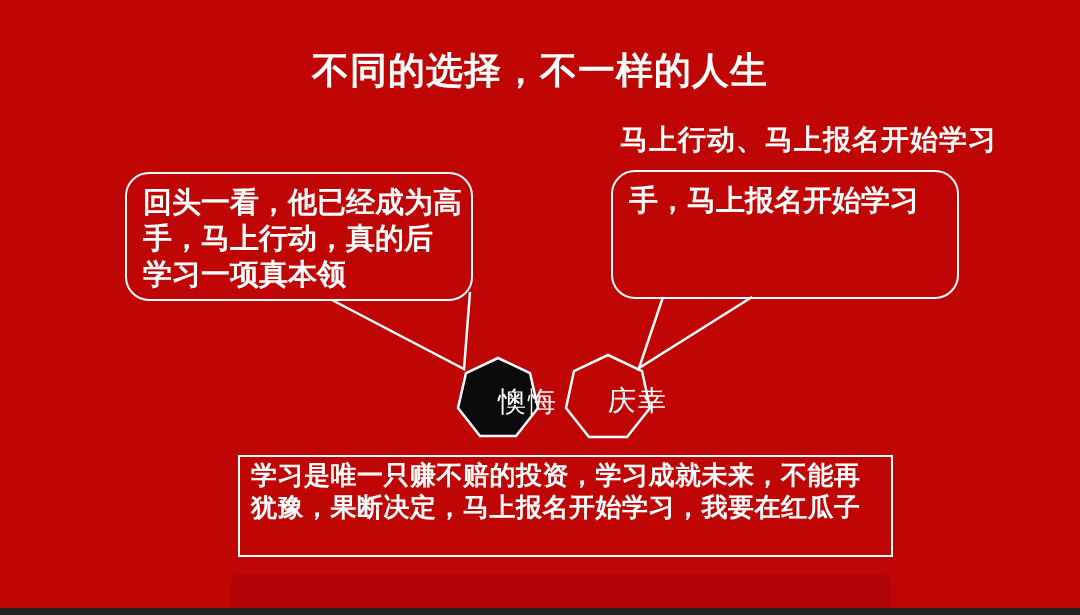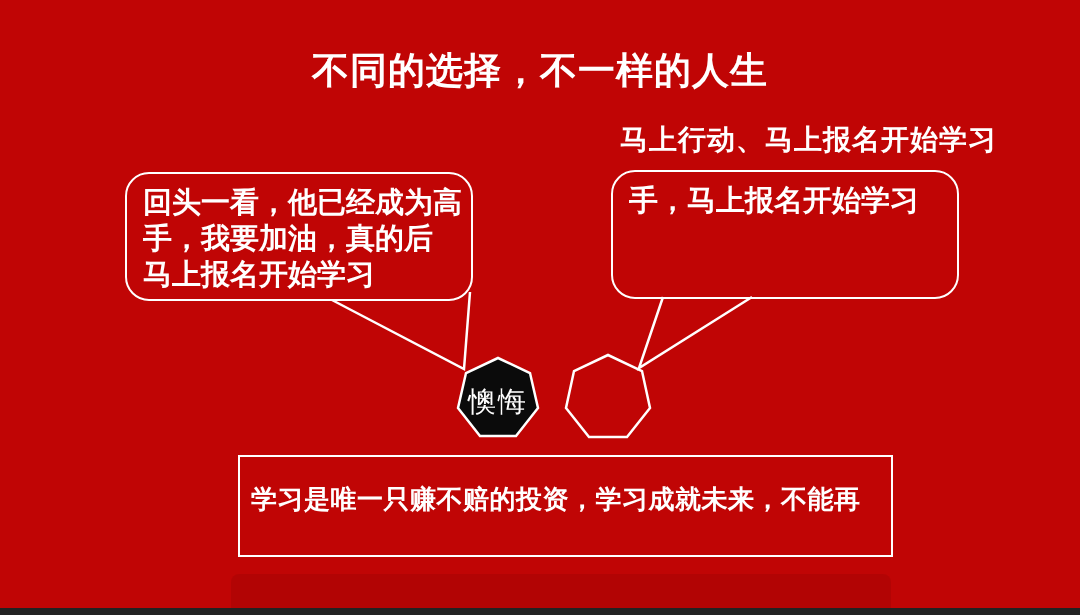"手，我要加油，真的后" div.bline { text: 我要加油 -> 马上行动 }
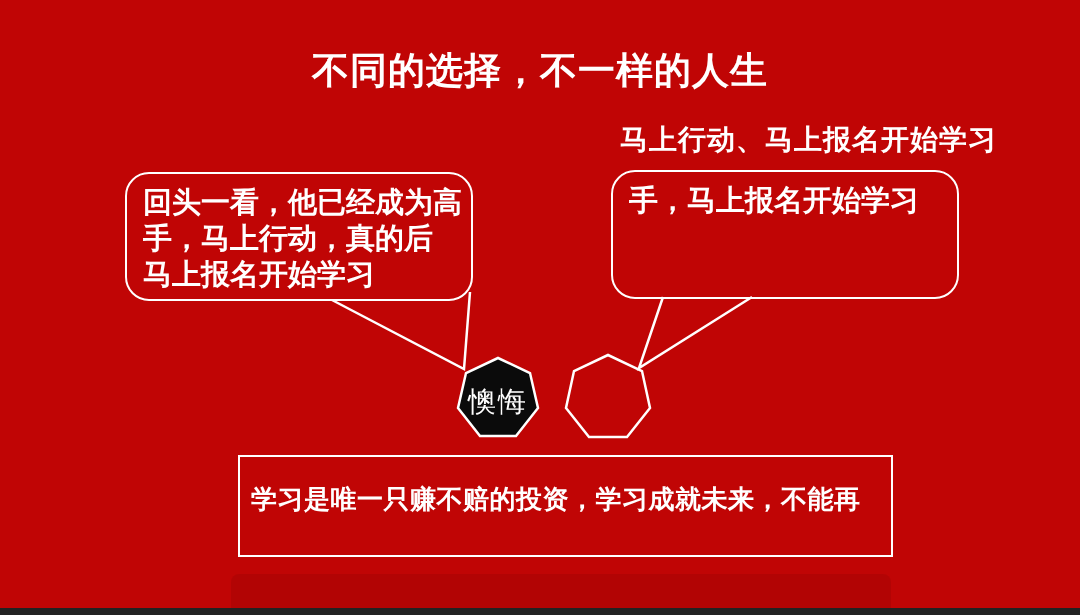"马上报名开始学习" div.bline { text: 马上报名开始学习 -> 学习一项真本领 }
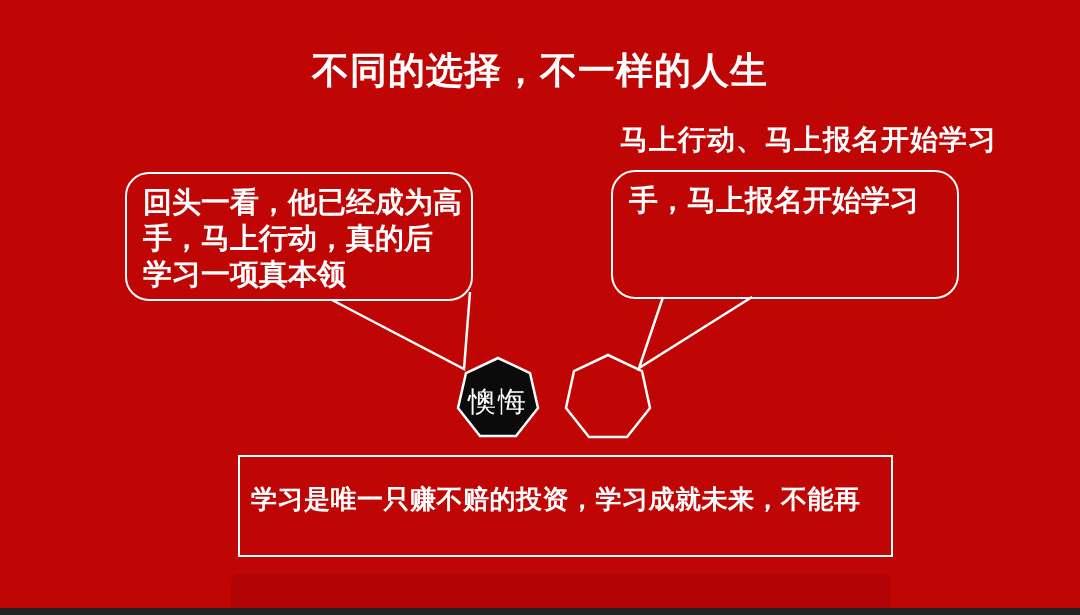"懊悔" .hepta-label { text-align: center -> right }
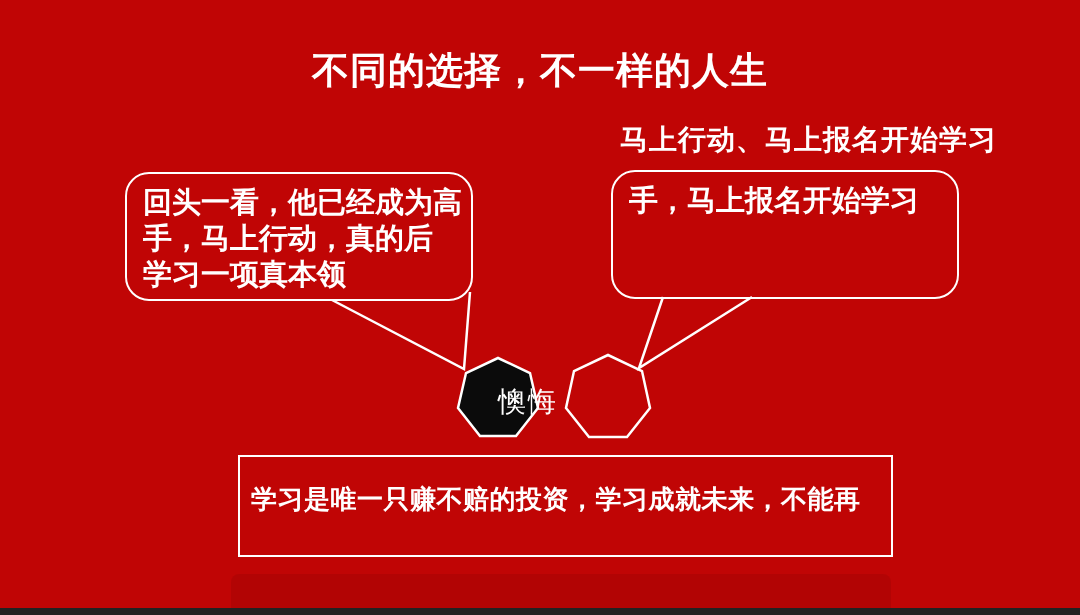"庆幸" div.hepta-label { html: none -> <div>庆幸</div> }
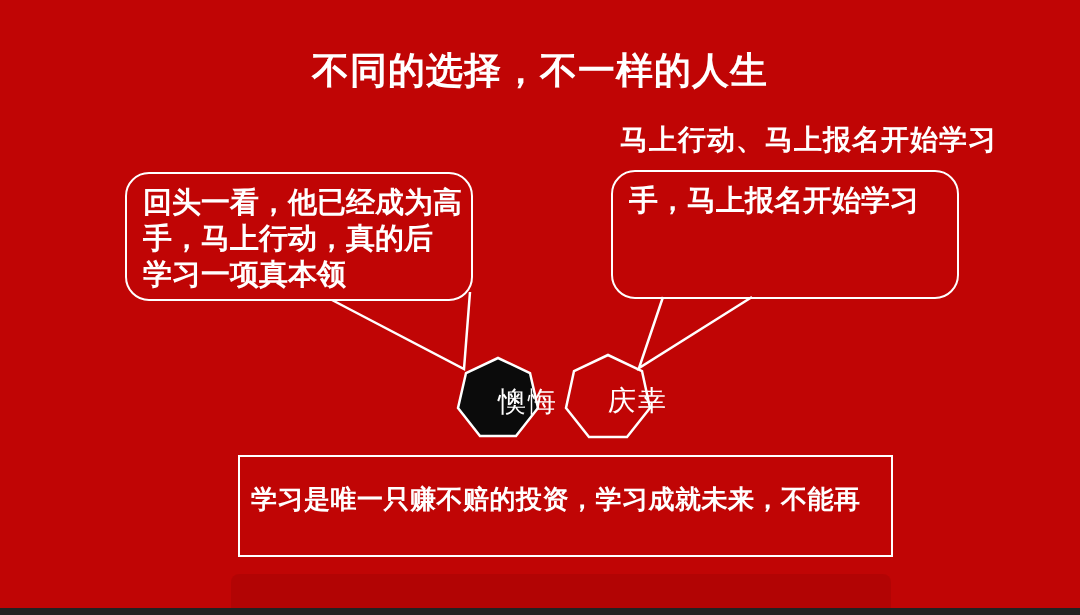"学习是唯一只赚不赔的投资，学习成就未来，不能再" .conclusion .cline { margin-top: 24px -> none }
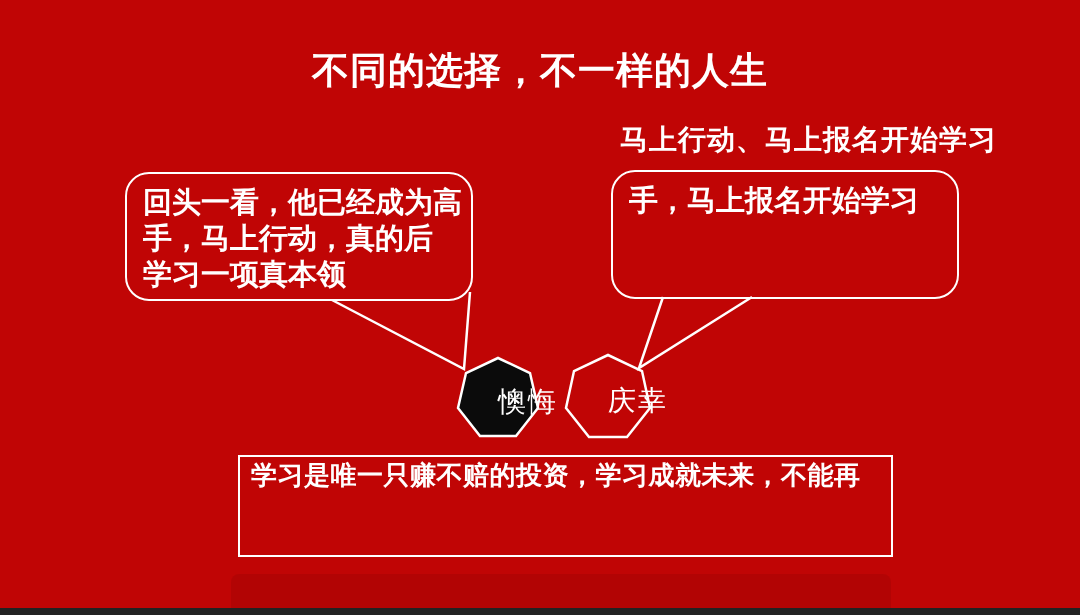"犹豫，果断决定，马上报名开始学习，我要在红瓜子" div.cline { html: none -> <div>犹豫，果断决定，马上报名开始学习，我要在红瓜子</div> }
